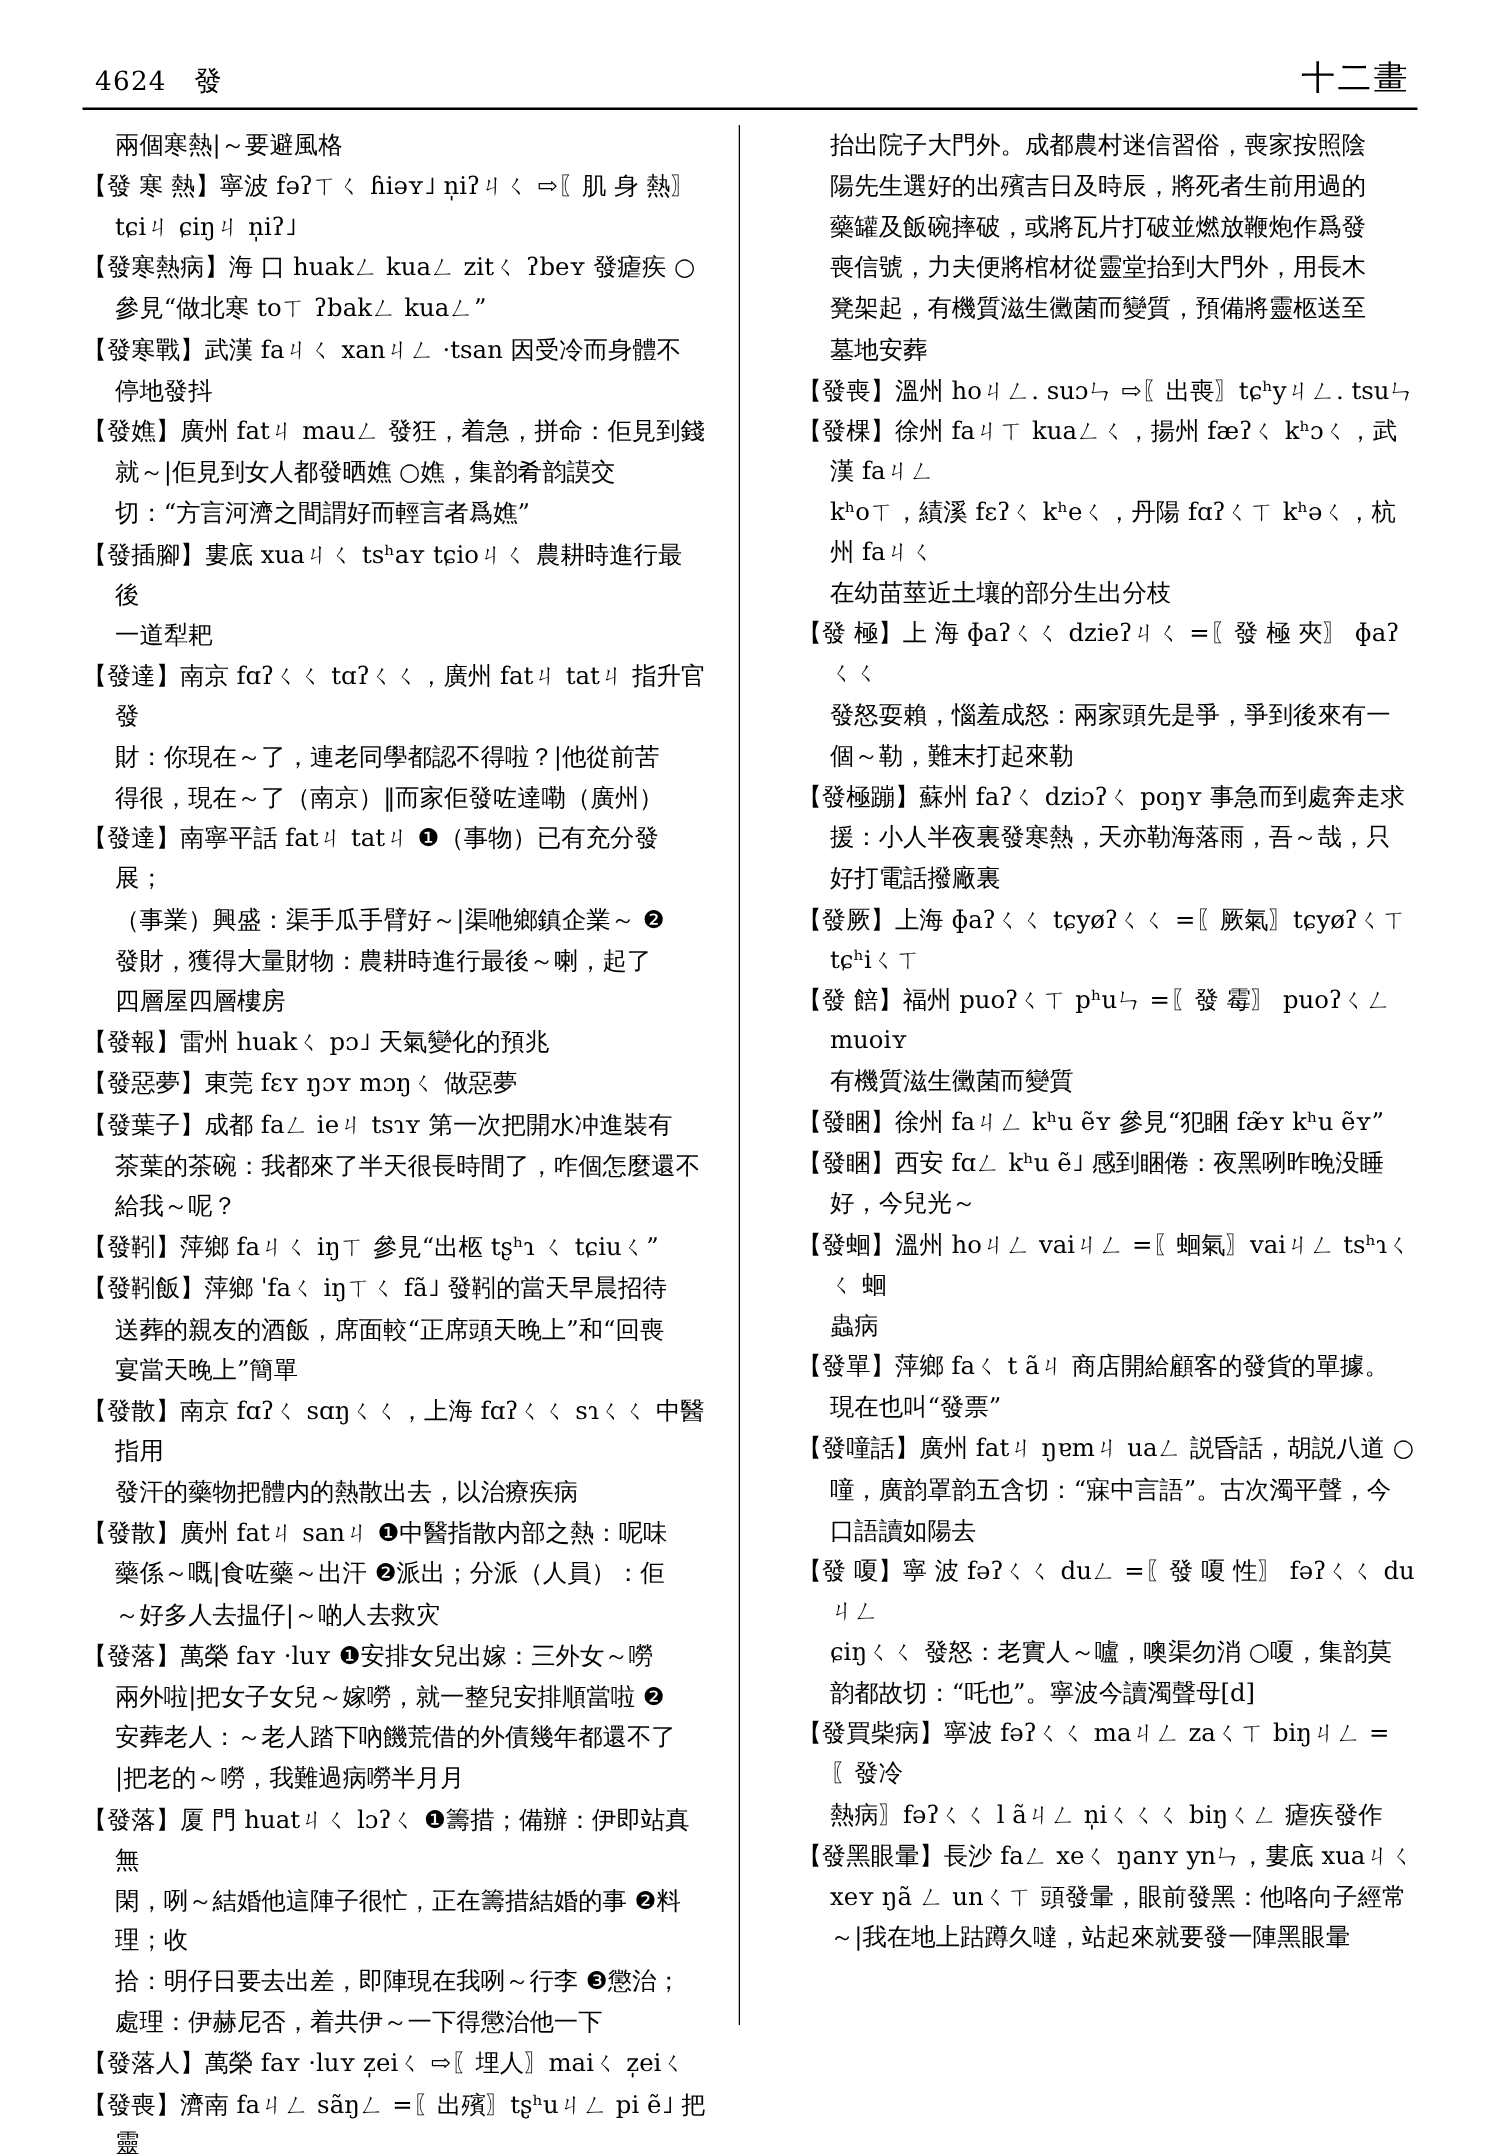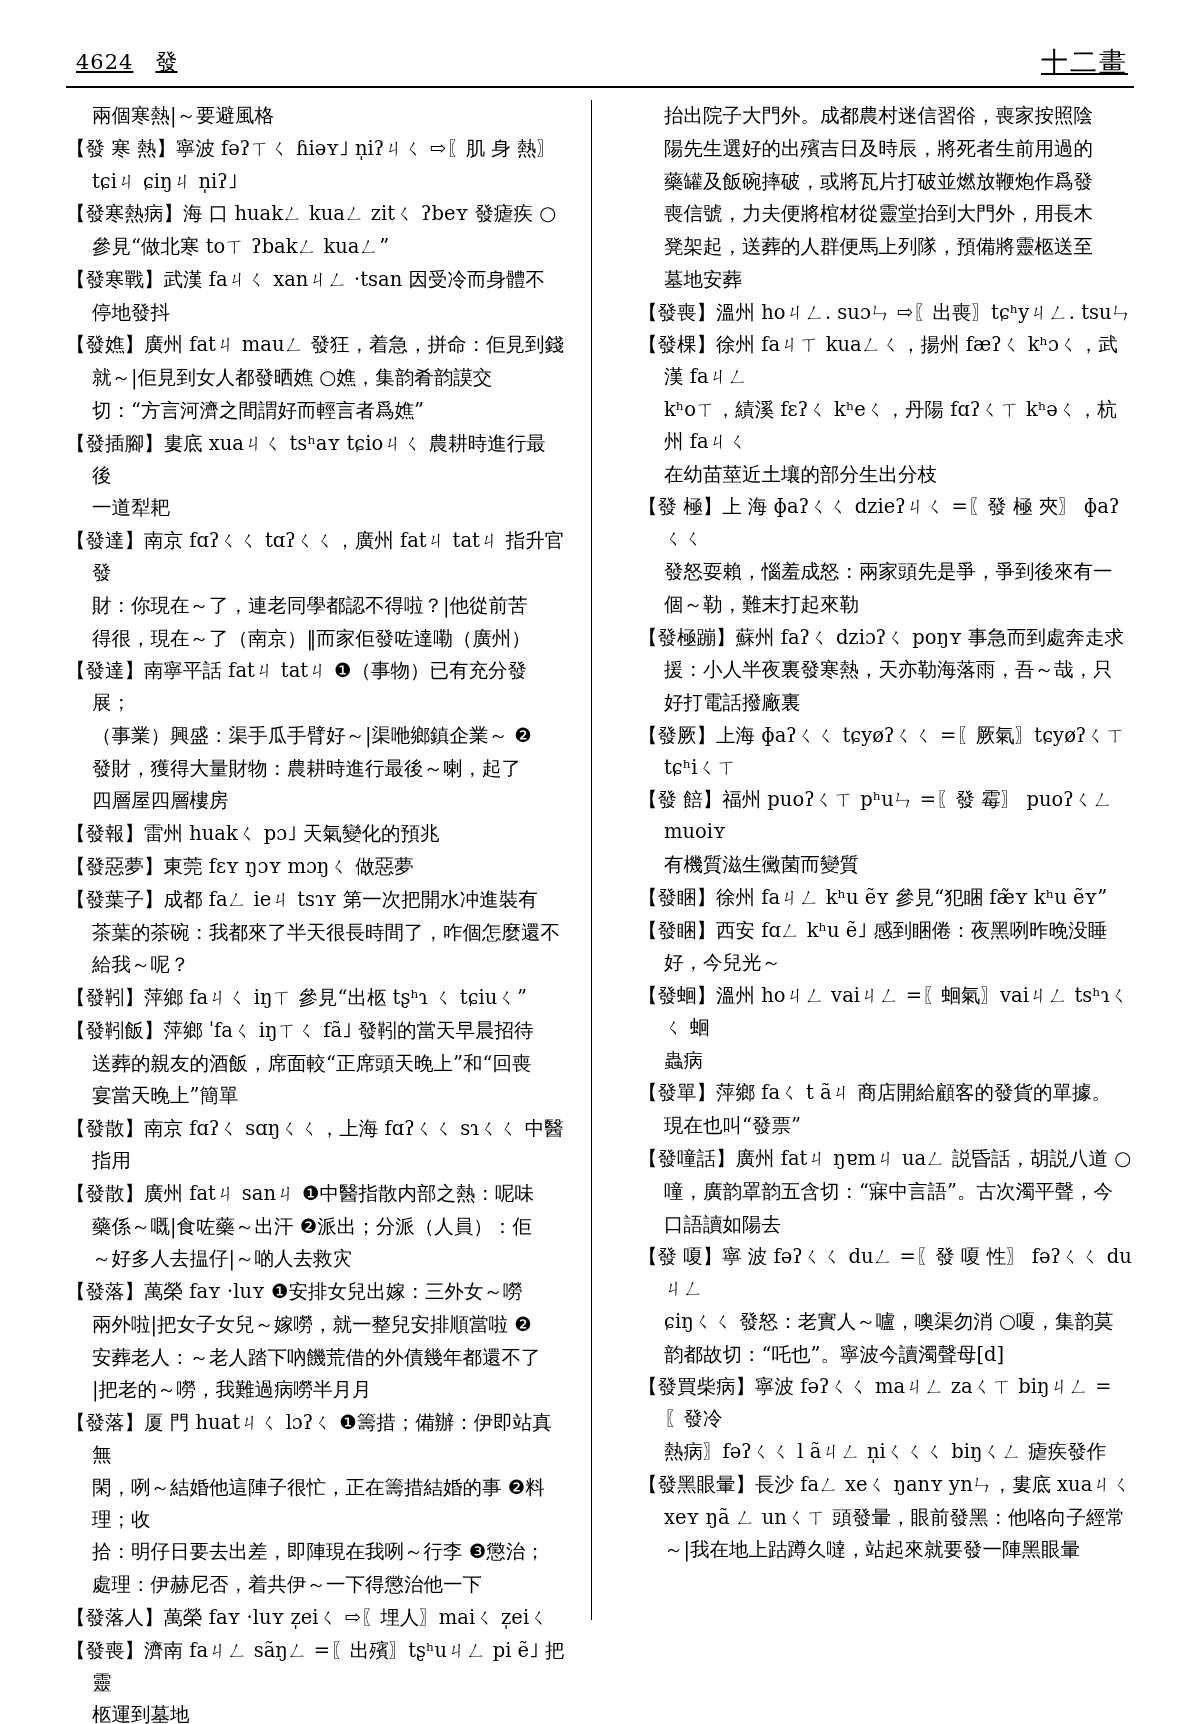"4624" .header { align-items: center -> flex-end; text-decoration: underline -> none }
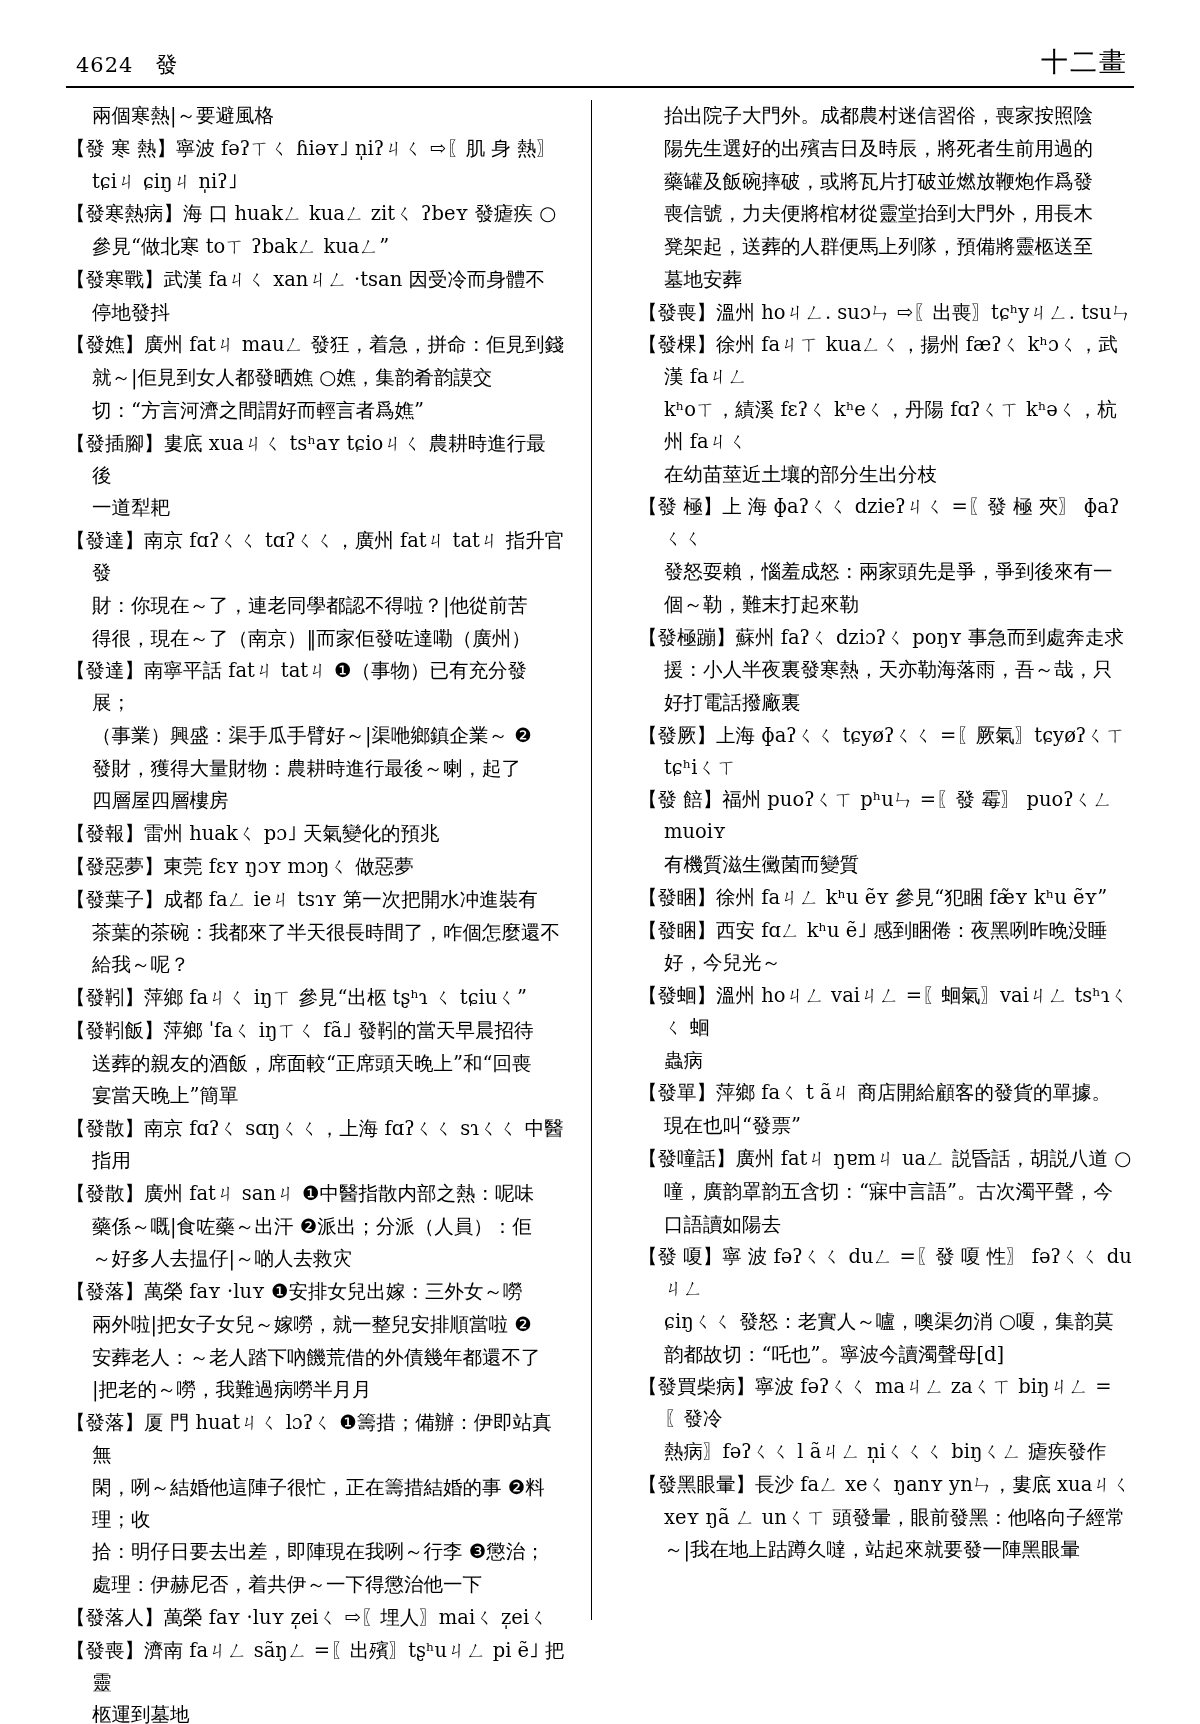"凳架起，送葬的人群便馬上列隊，預備將靈柩送至" div.entry { text: 送葬的人群便馬上列隊 -> 有機質滋生黴菌而變質 }
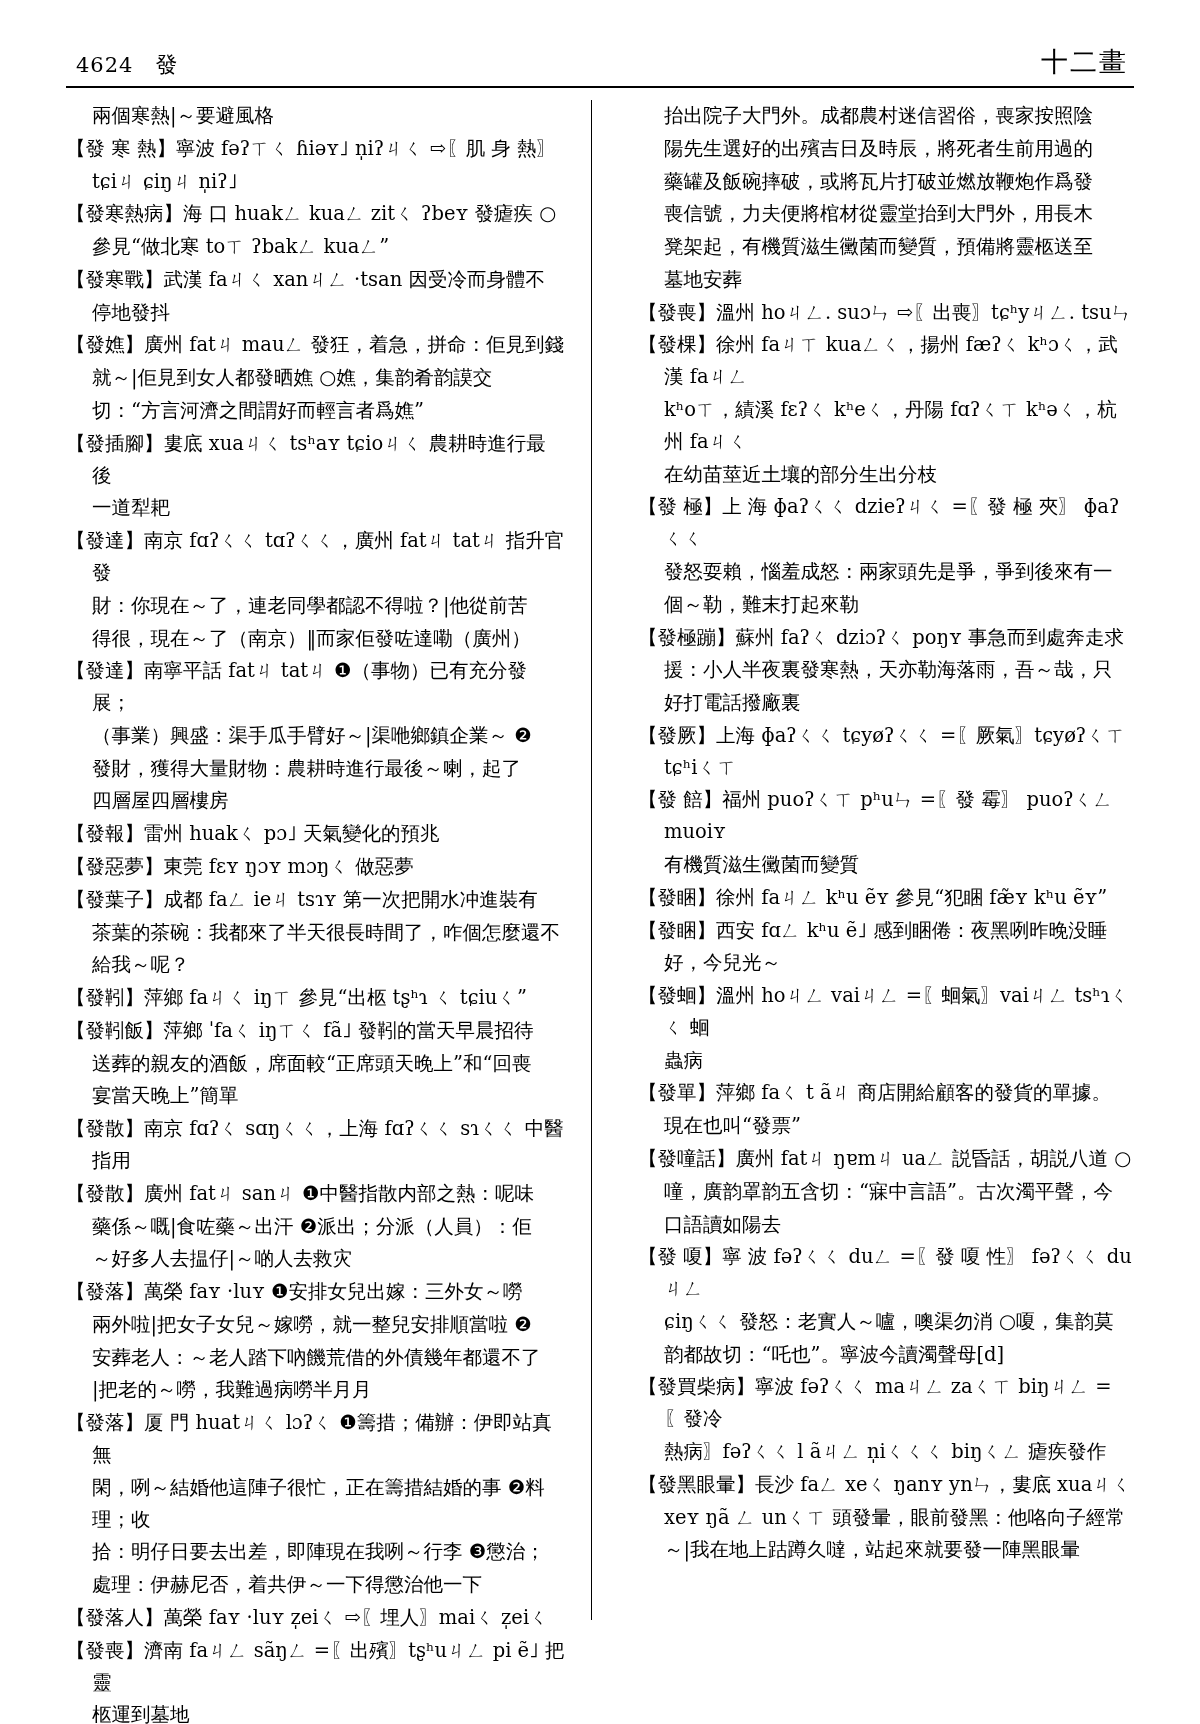"發汗的藥物把體内的熱散出去，以治療疾病" div.entry { html: none -> <div>發汗的藥物把體内的熱散出去，以治療疾病</div> }
